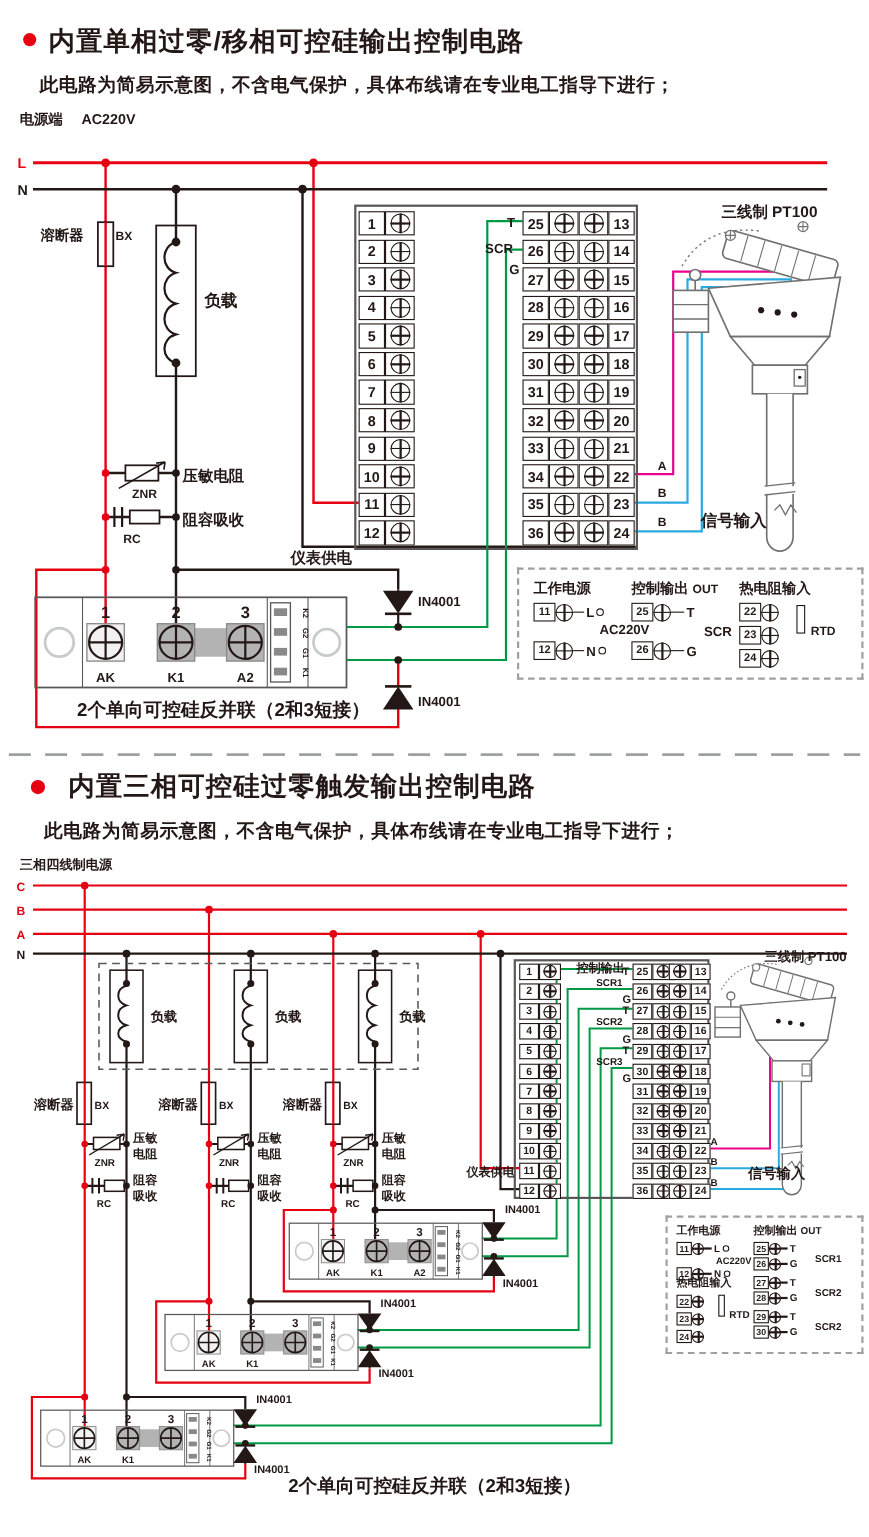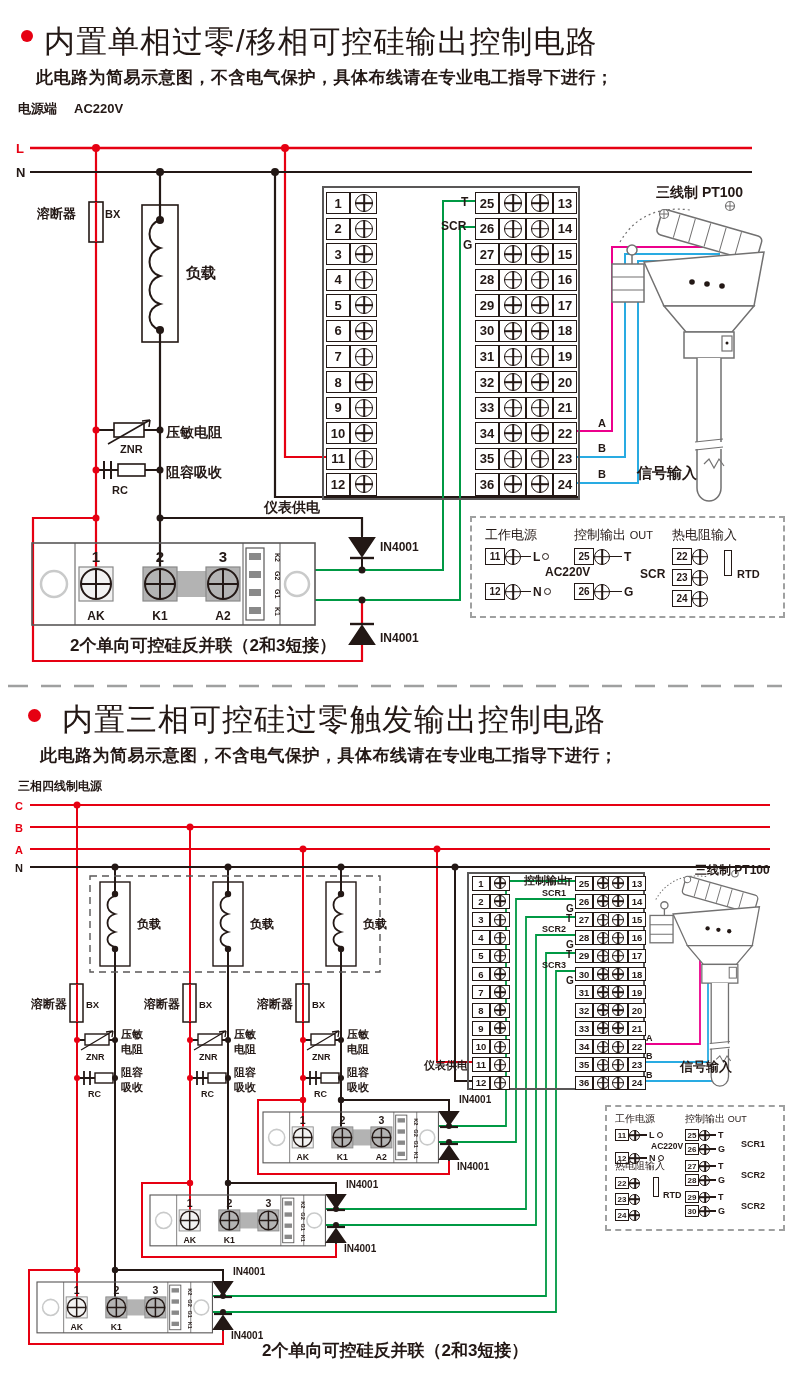"内置单相过零/移相可控硅输出控制电路" .hdr-title { font-size: 31px -> 24px; font-weight: normal -> bold }
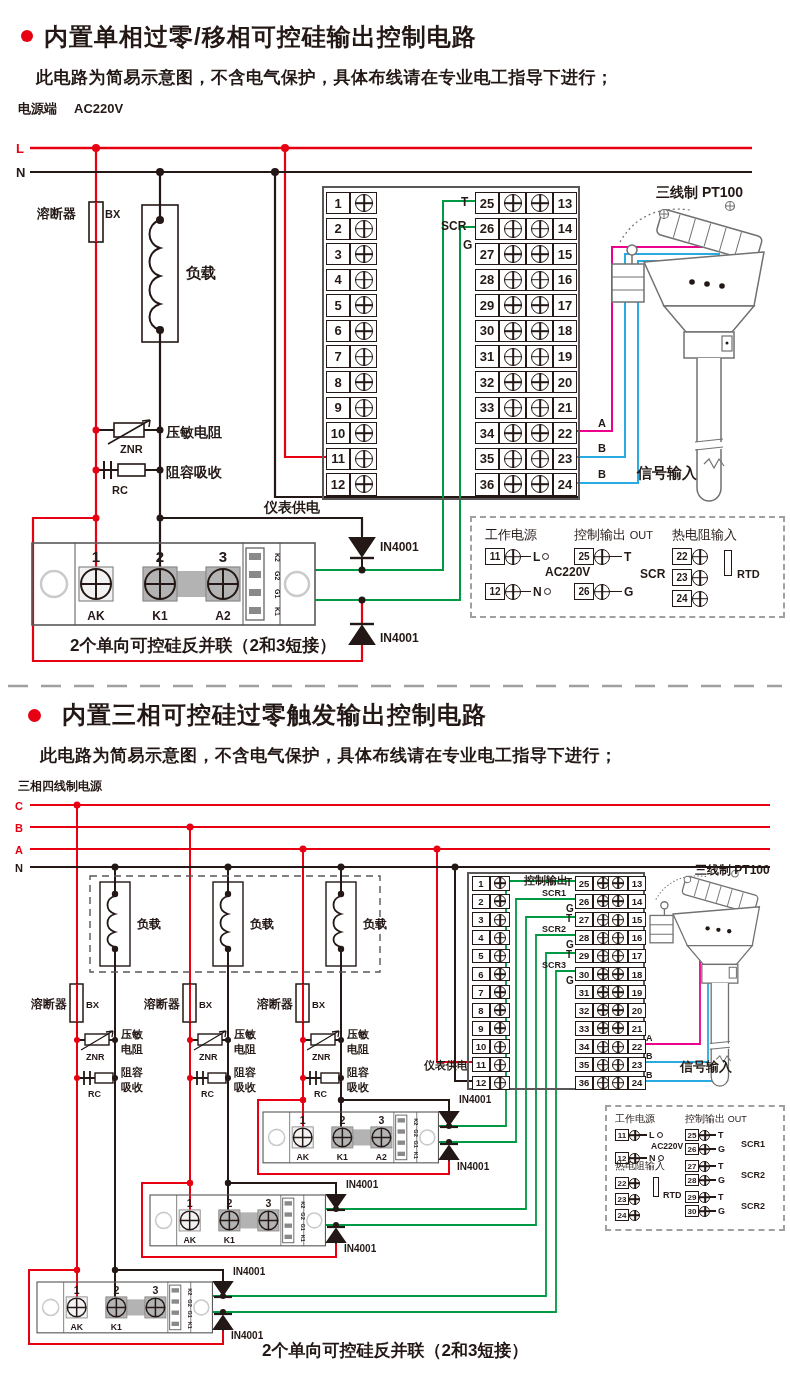"工作电源" .lg-title { font-weight: normal -> bold }
